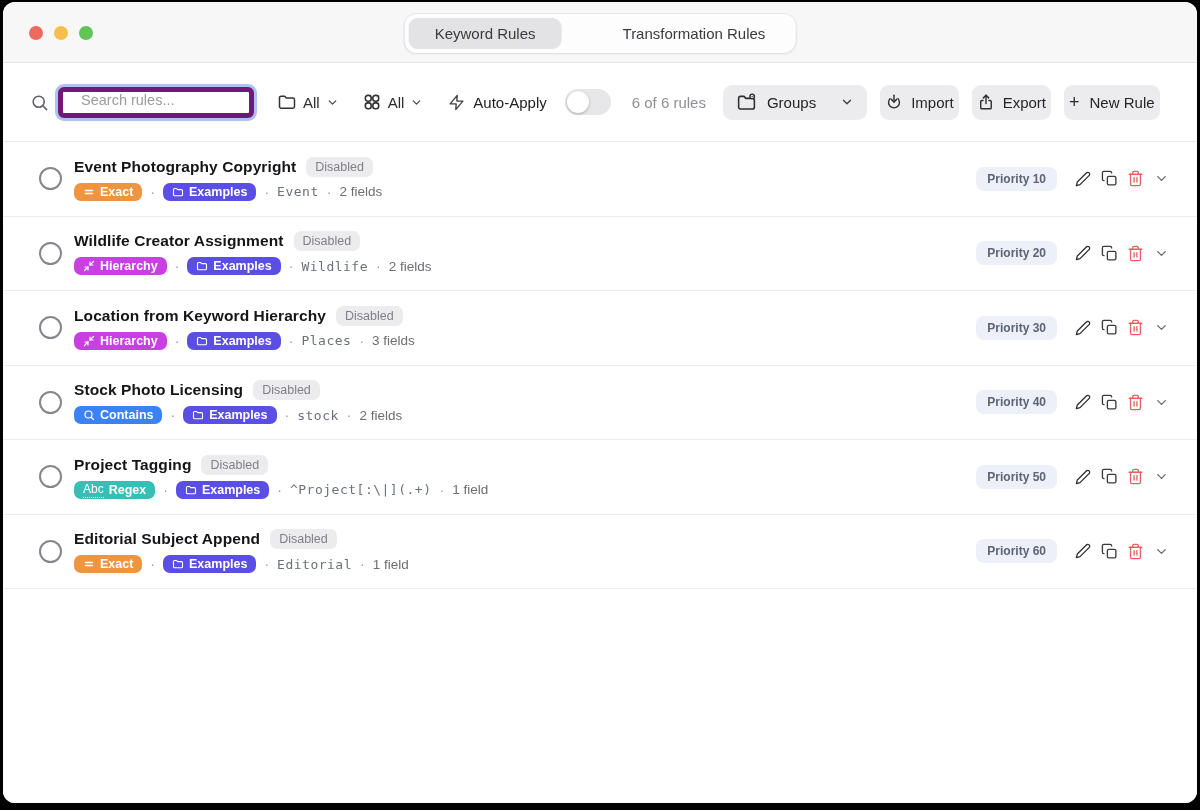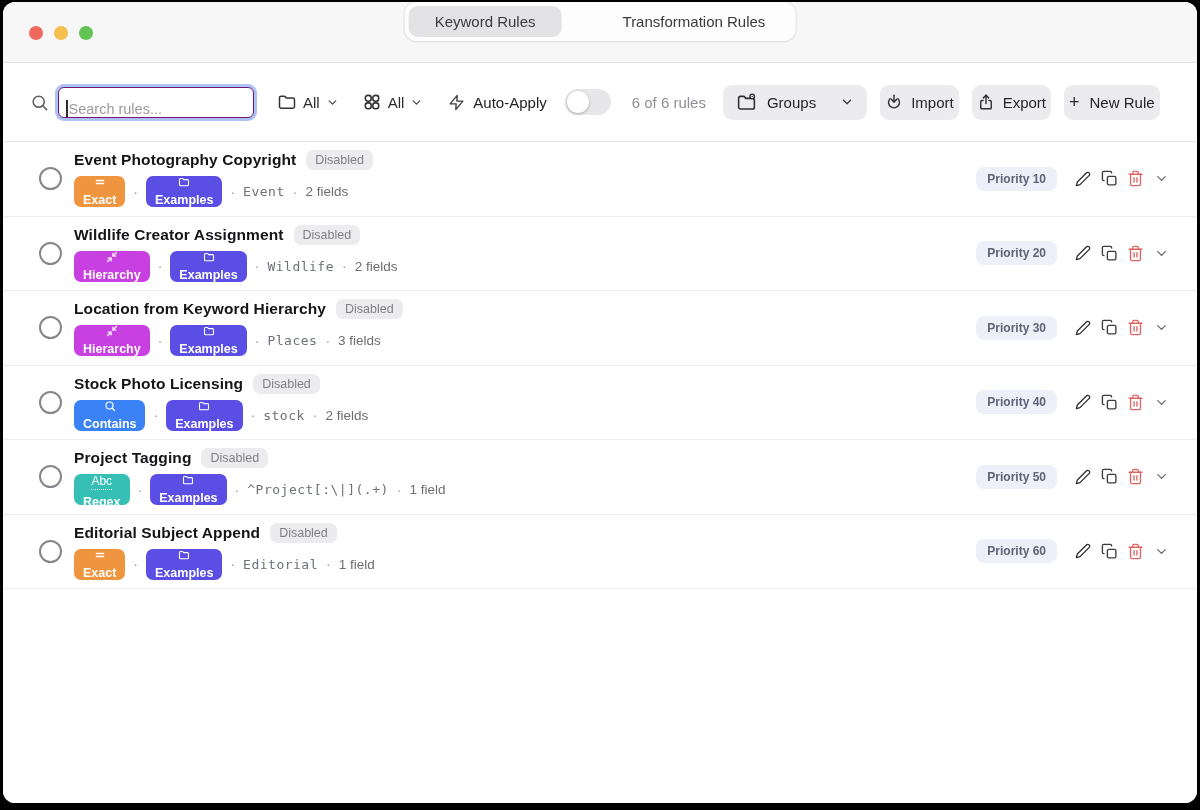"Keyword Rules" .segcontrol { top: 0 -> 12px }
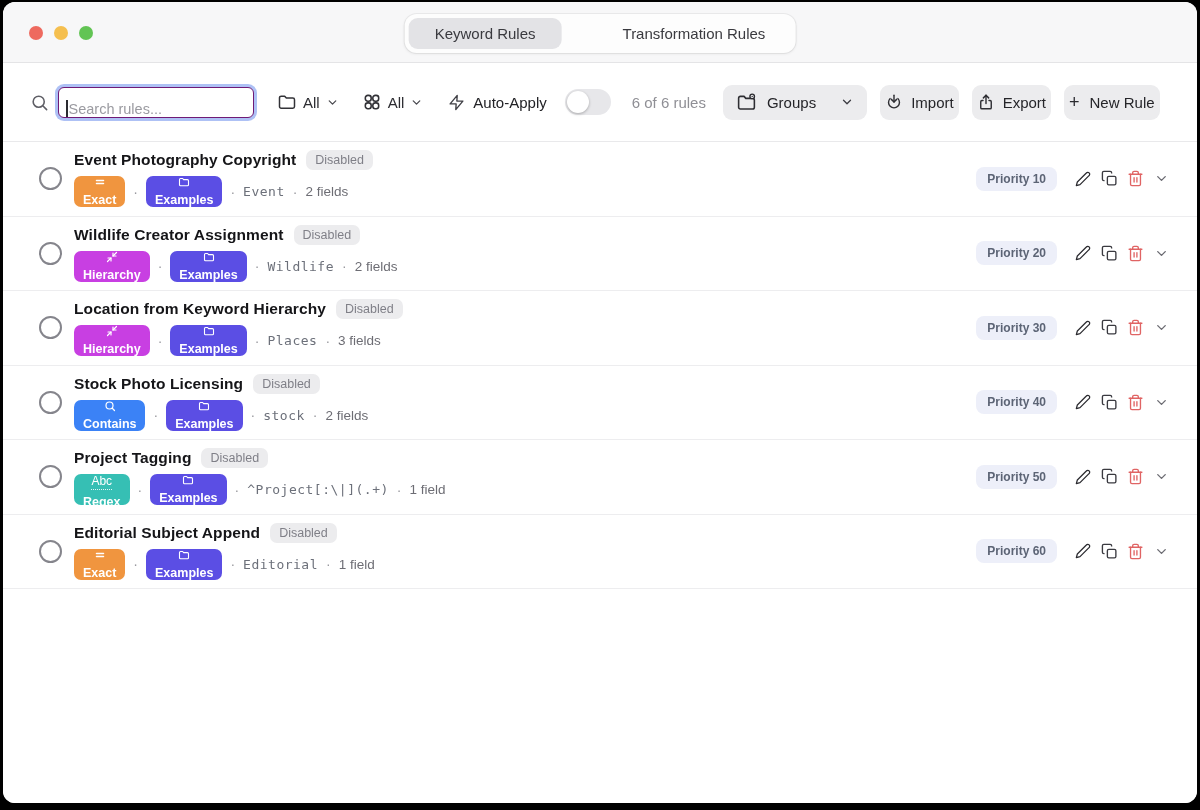"Search rules..." .search-box { align-items: flex-end -> flex-start; border: 1px solid #701a75 -> 5px solid #701a75; padding-left: 7px -> 17px }
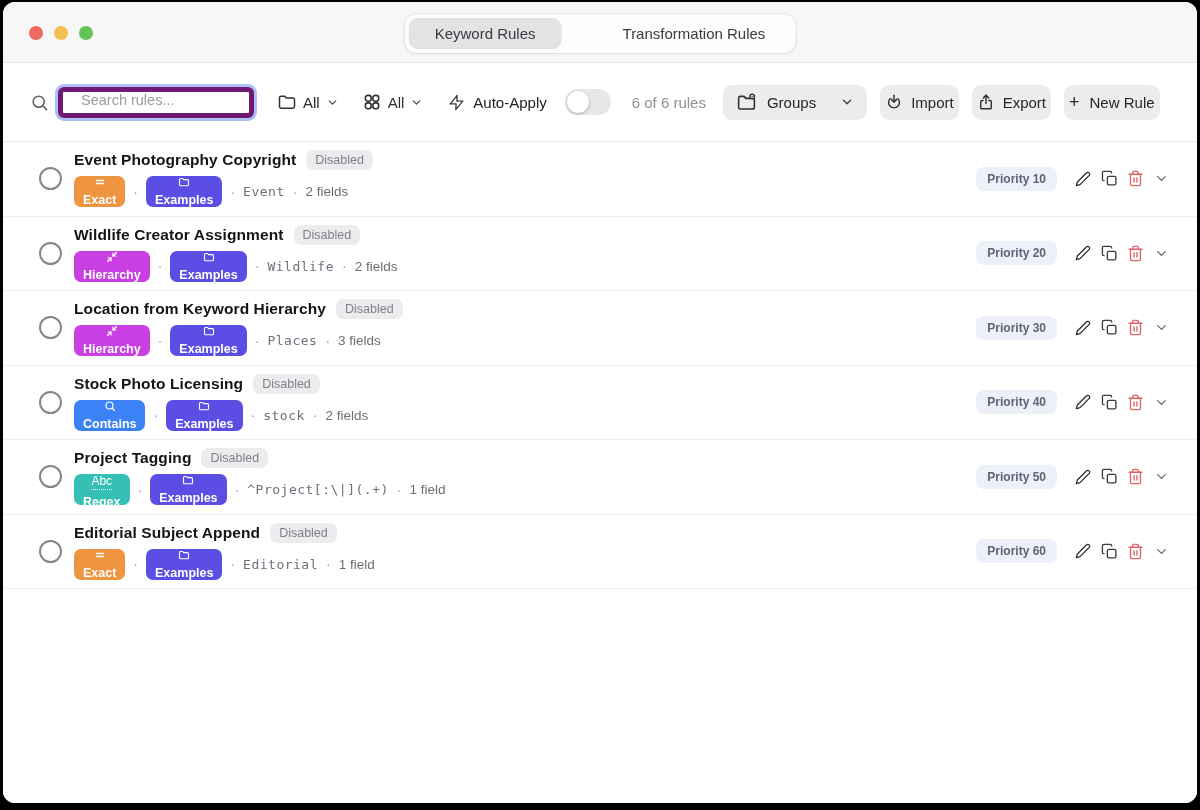"Exact" .mbadge { flex-direction: column -> none; height: 31px -> 18px }
